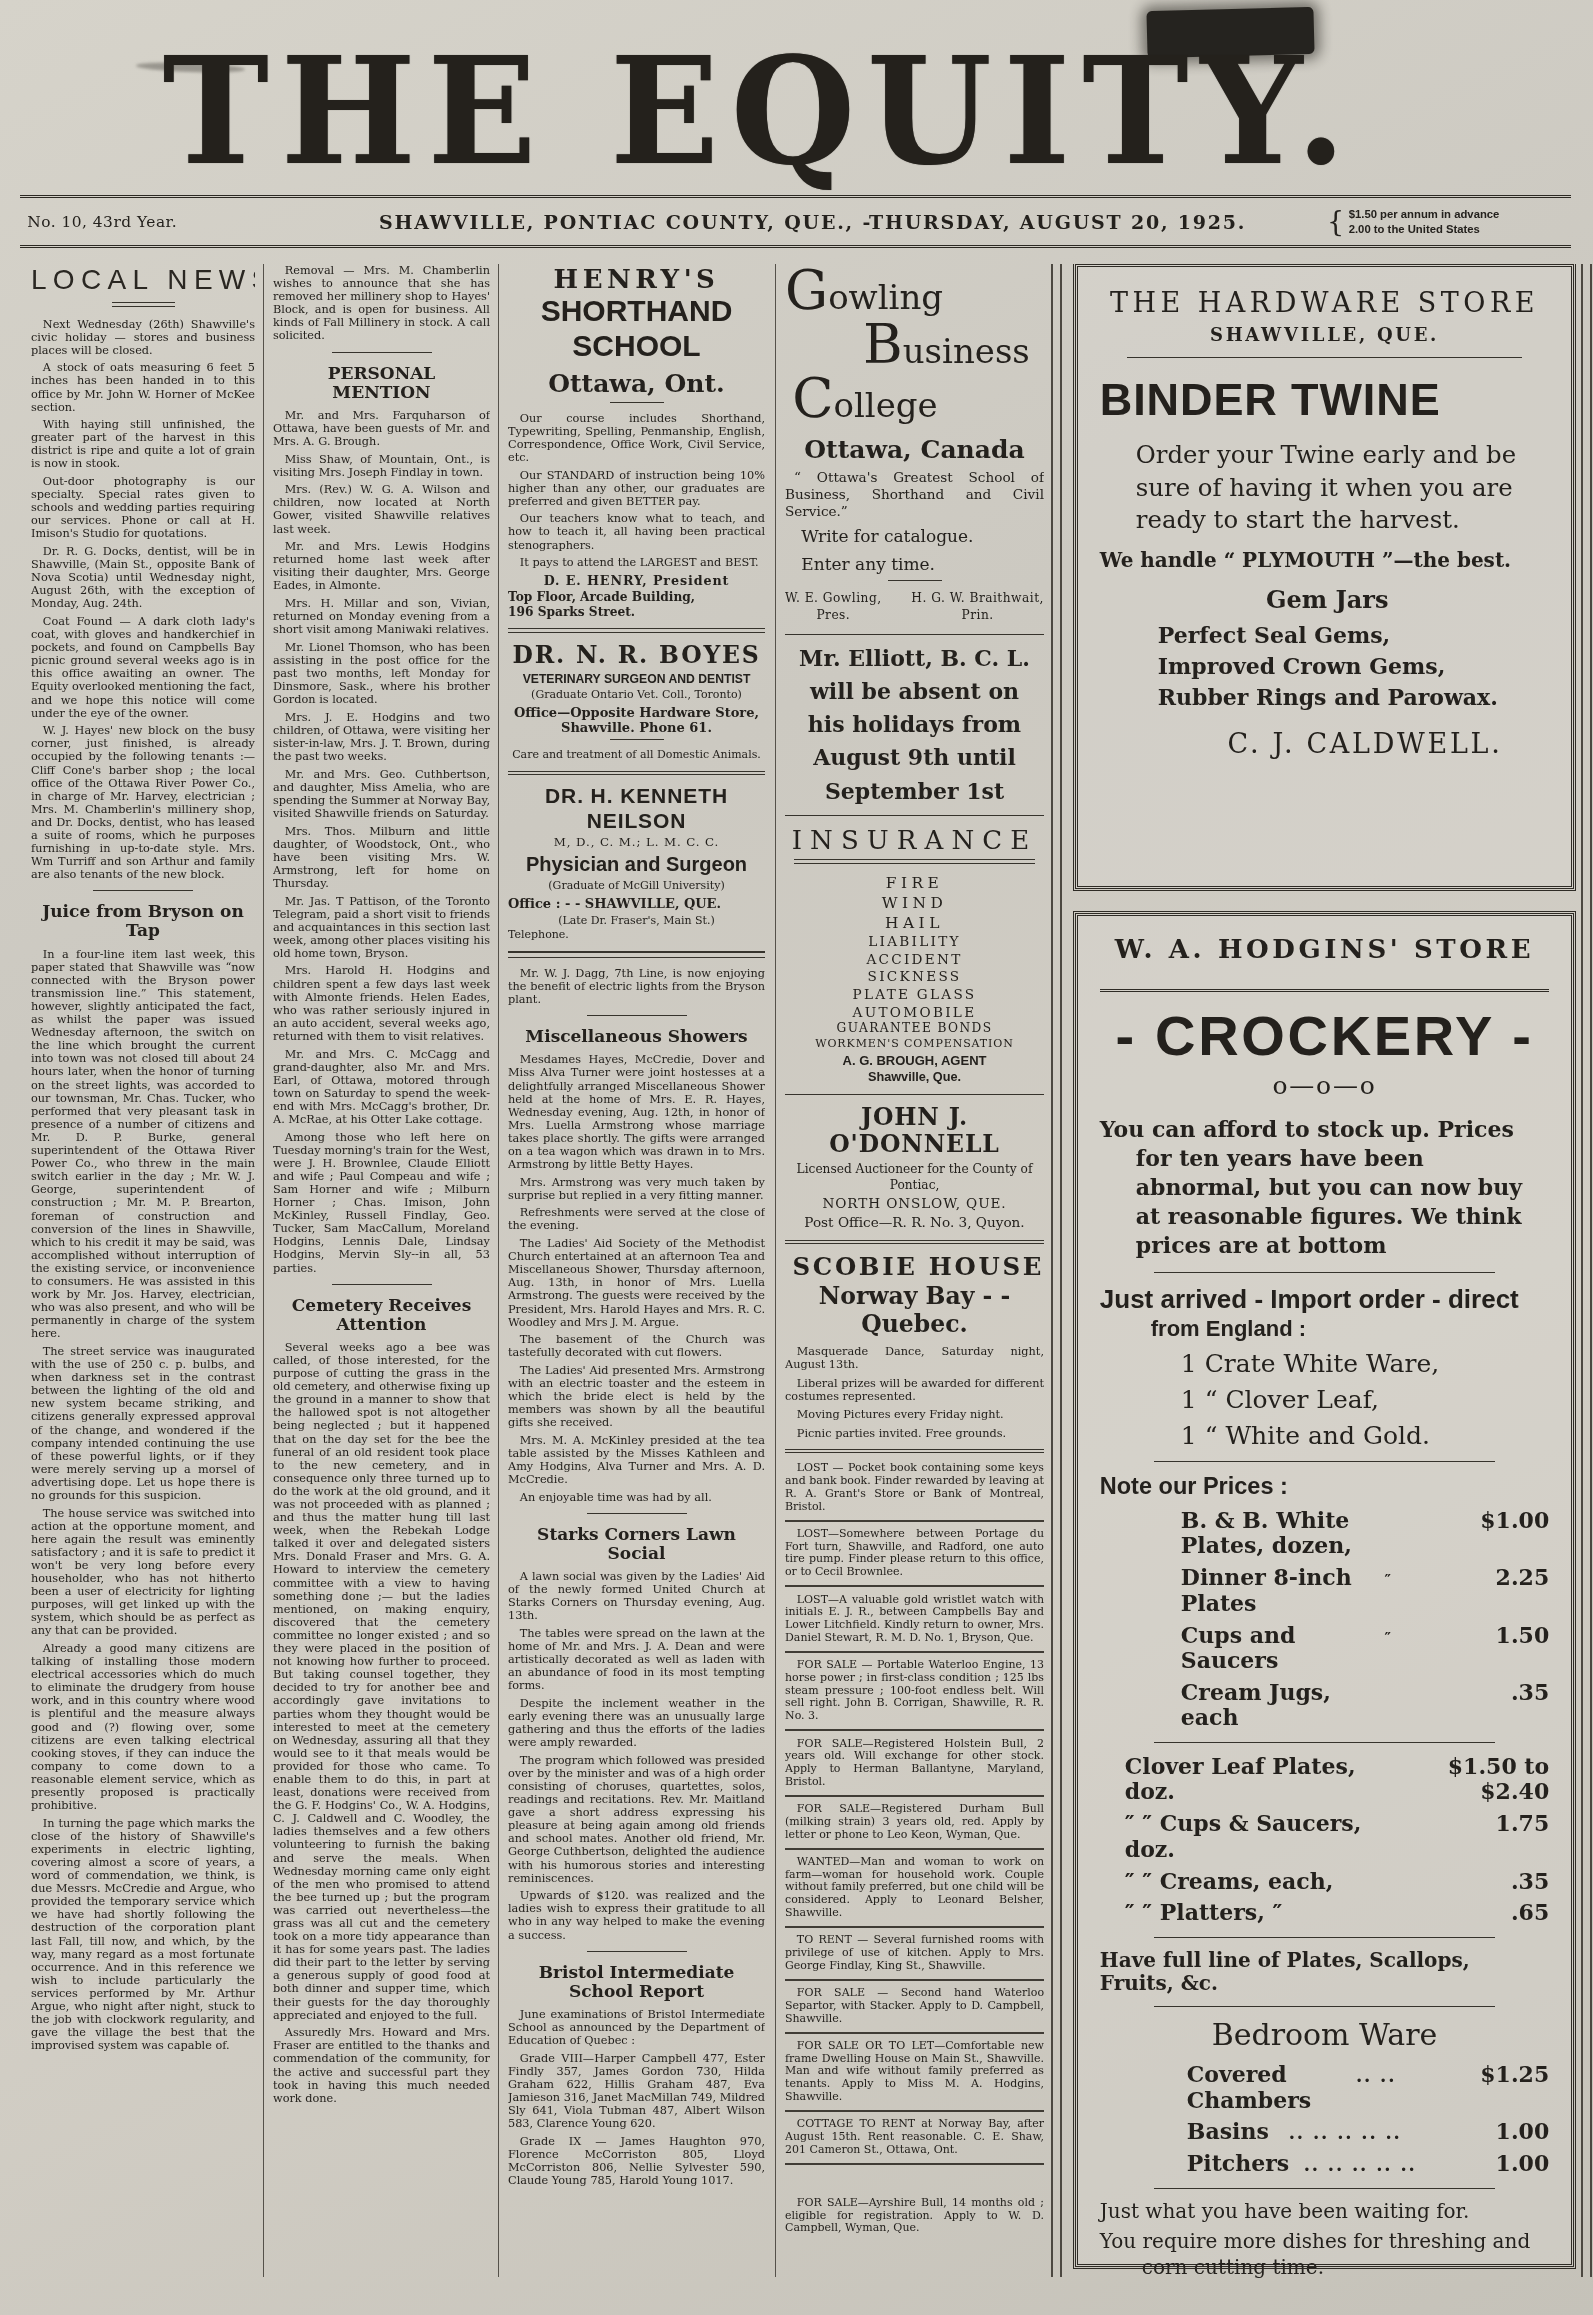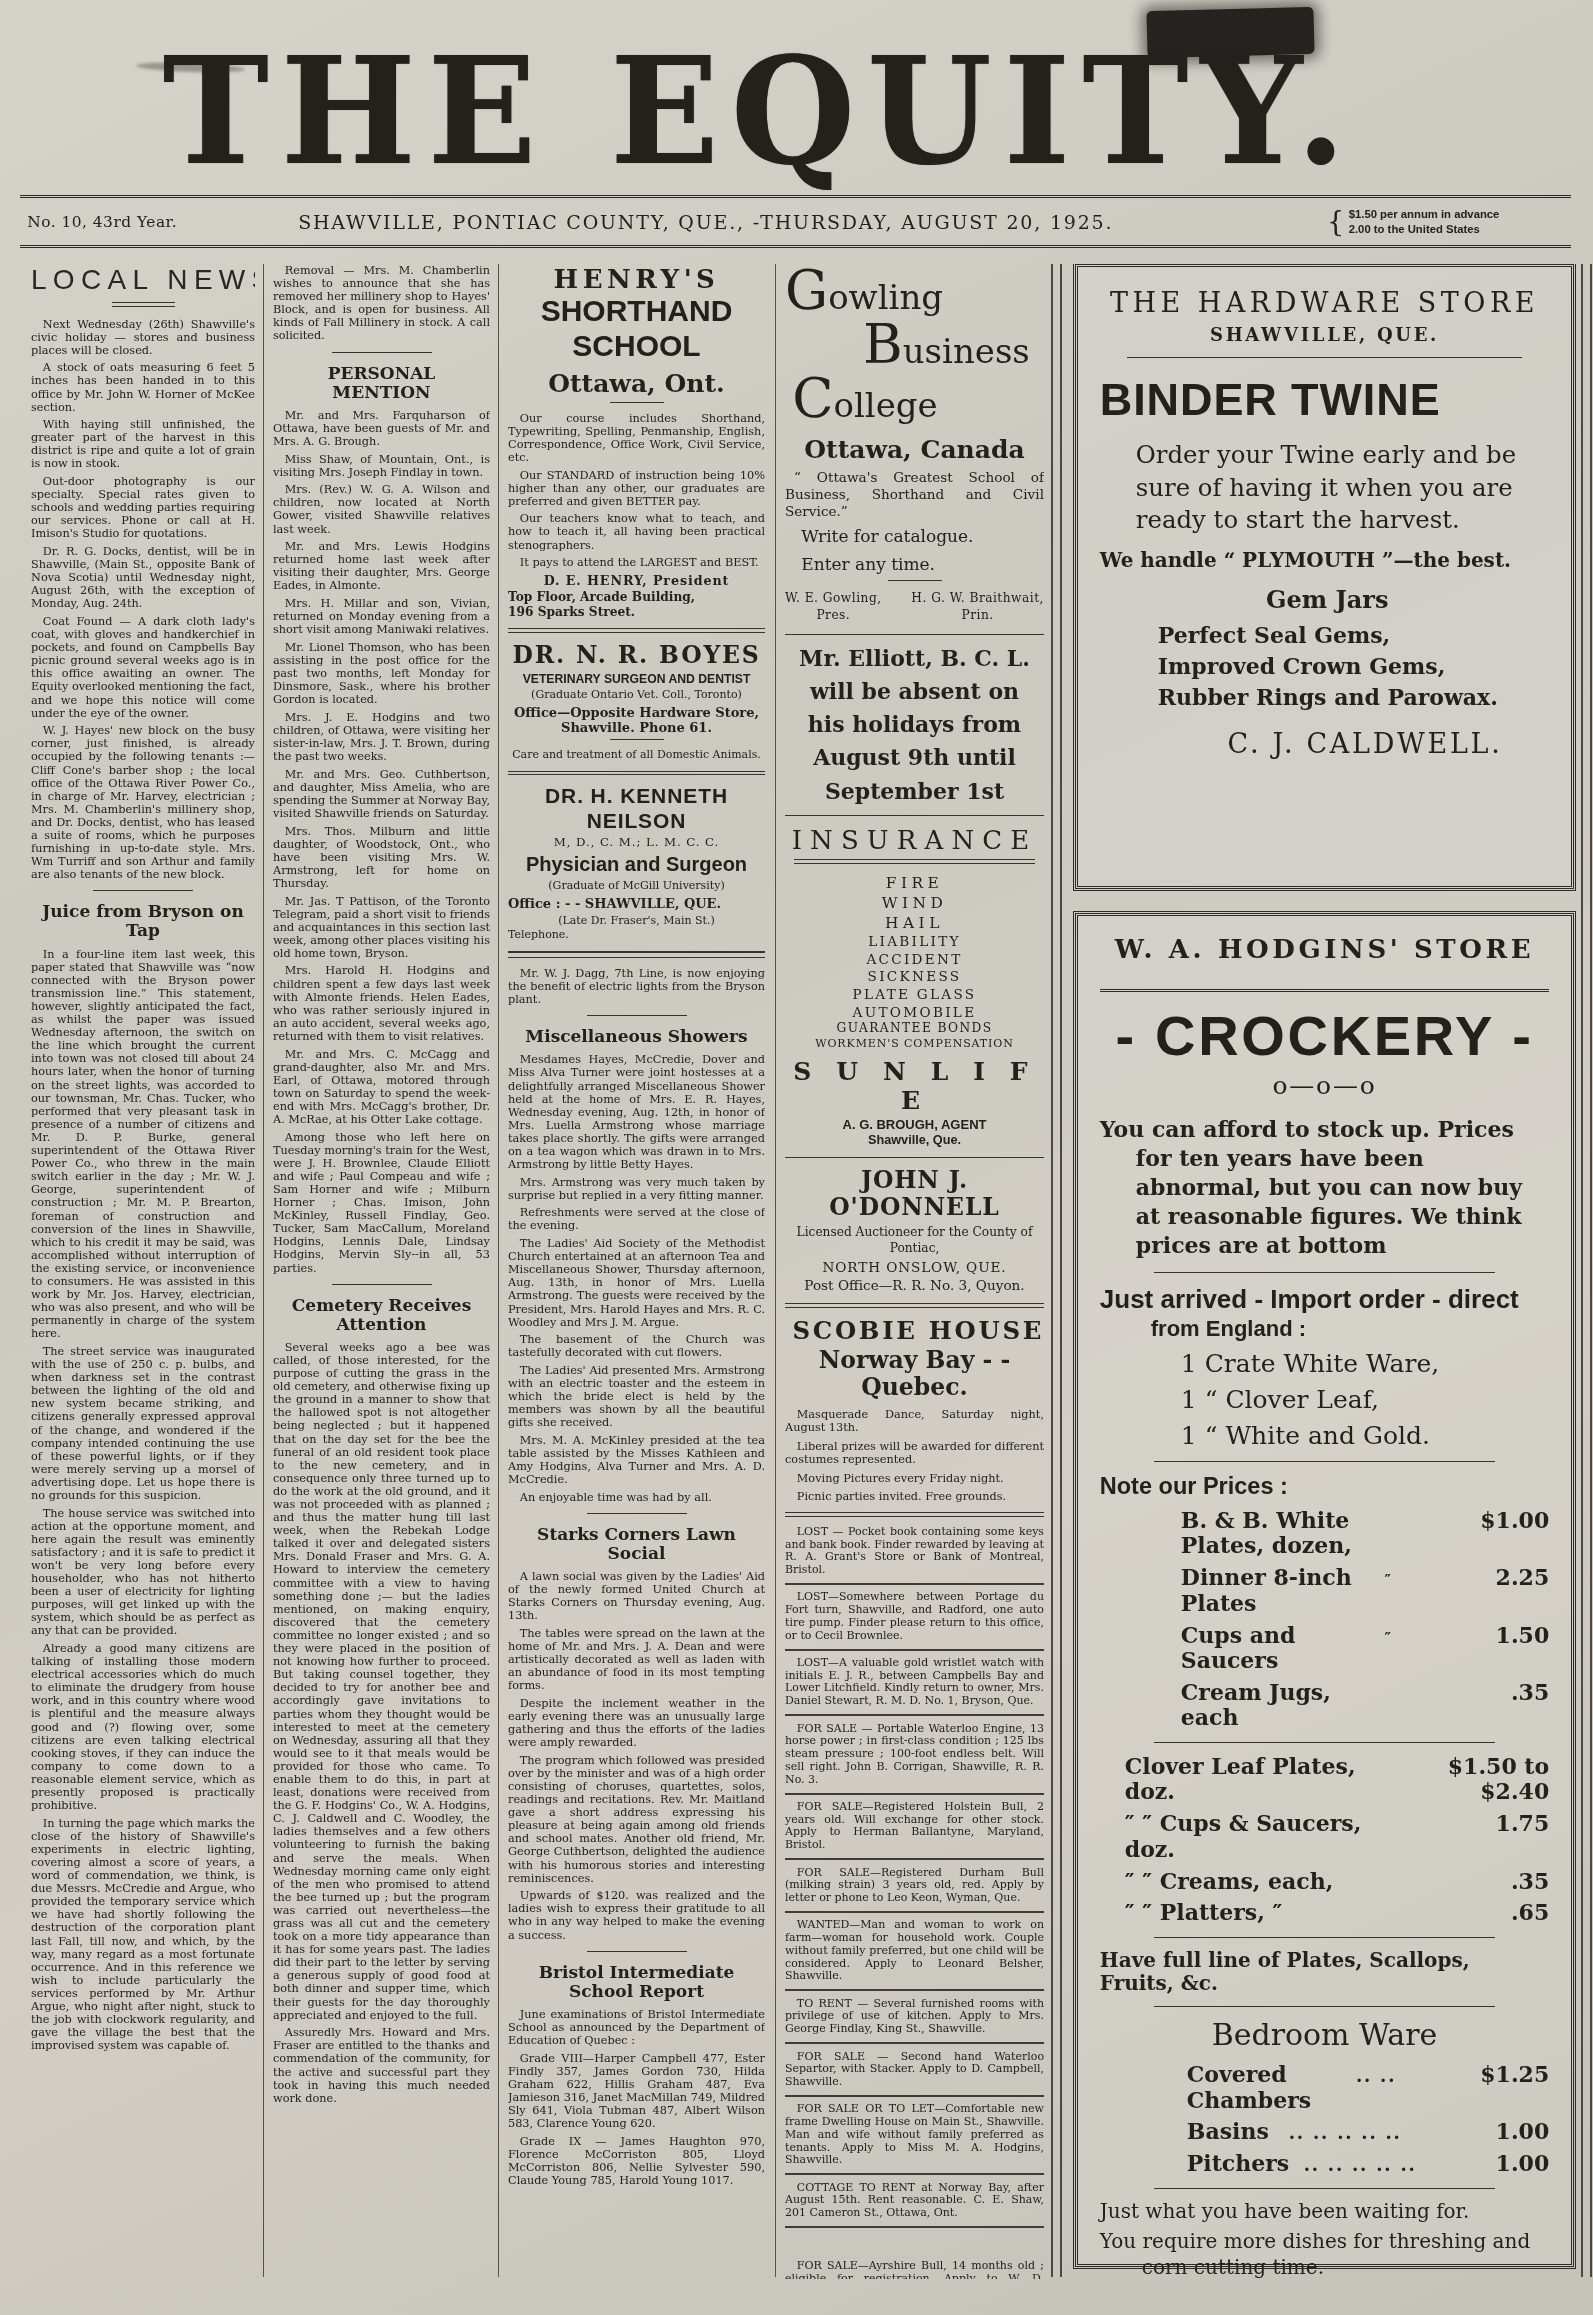"SHAWVILLE, PONTIAC COUNTY, QUE.," .place { font-weight: 400 -> 700; text-align: none -> center }
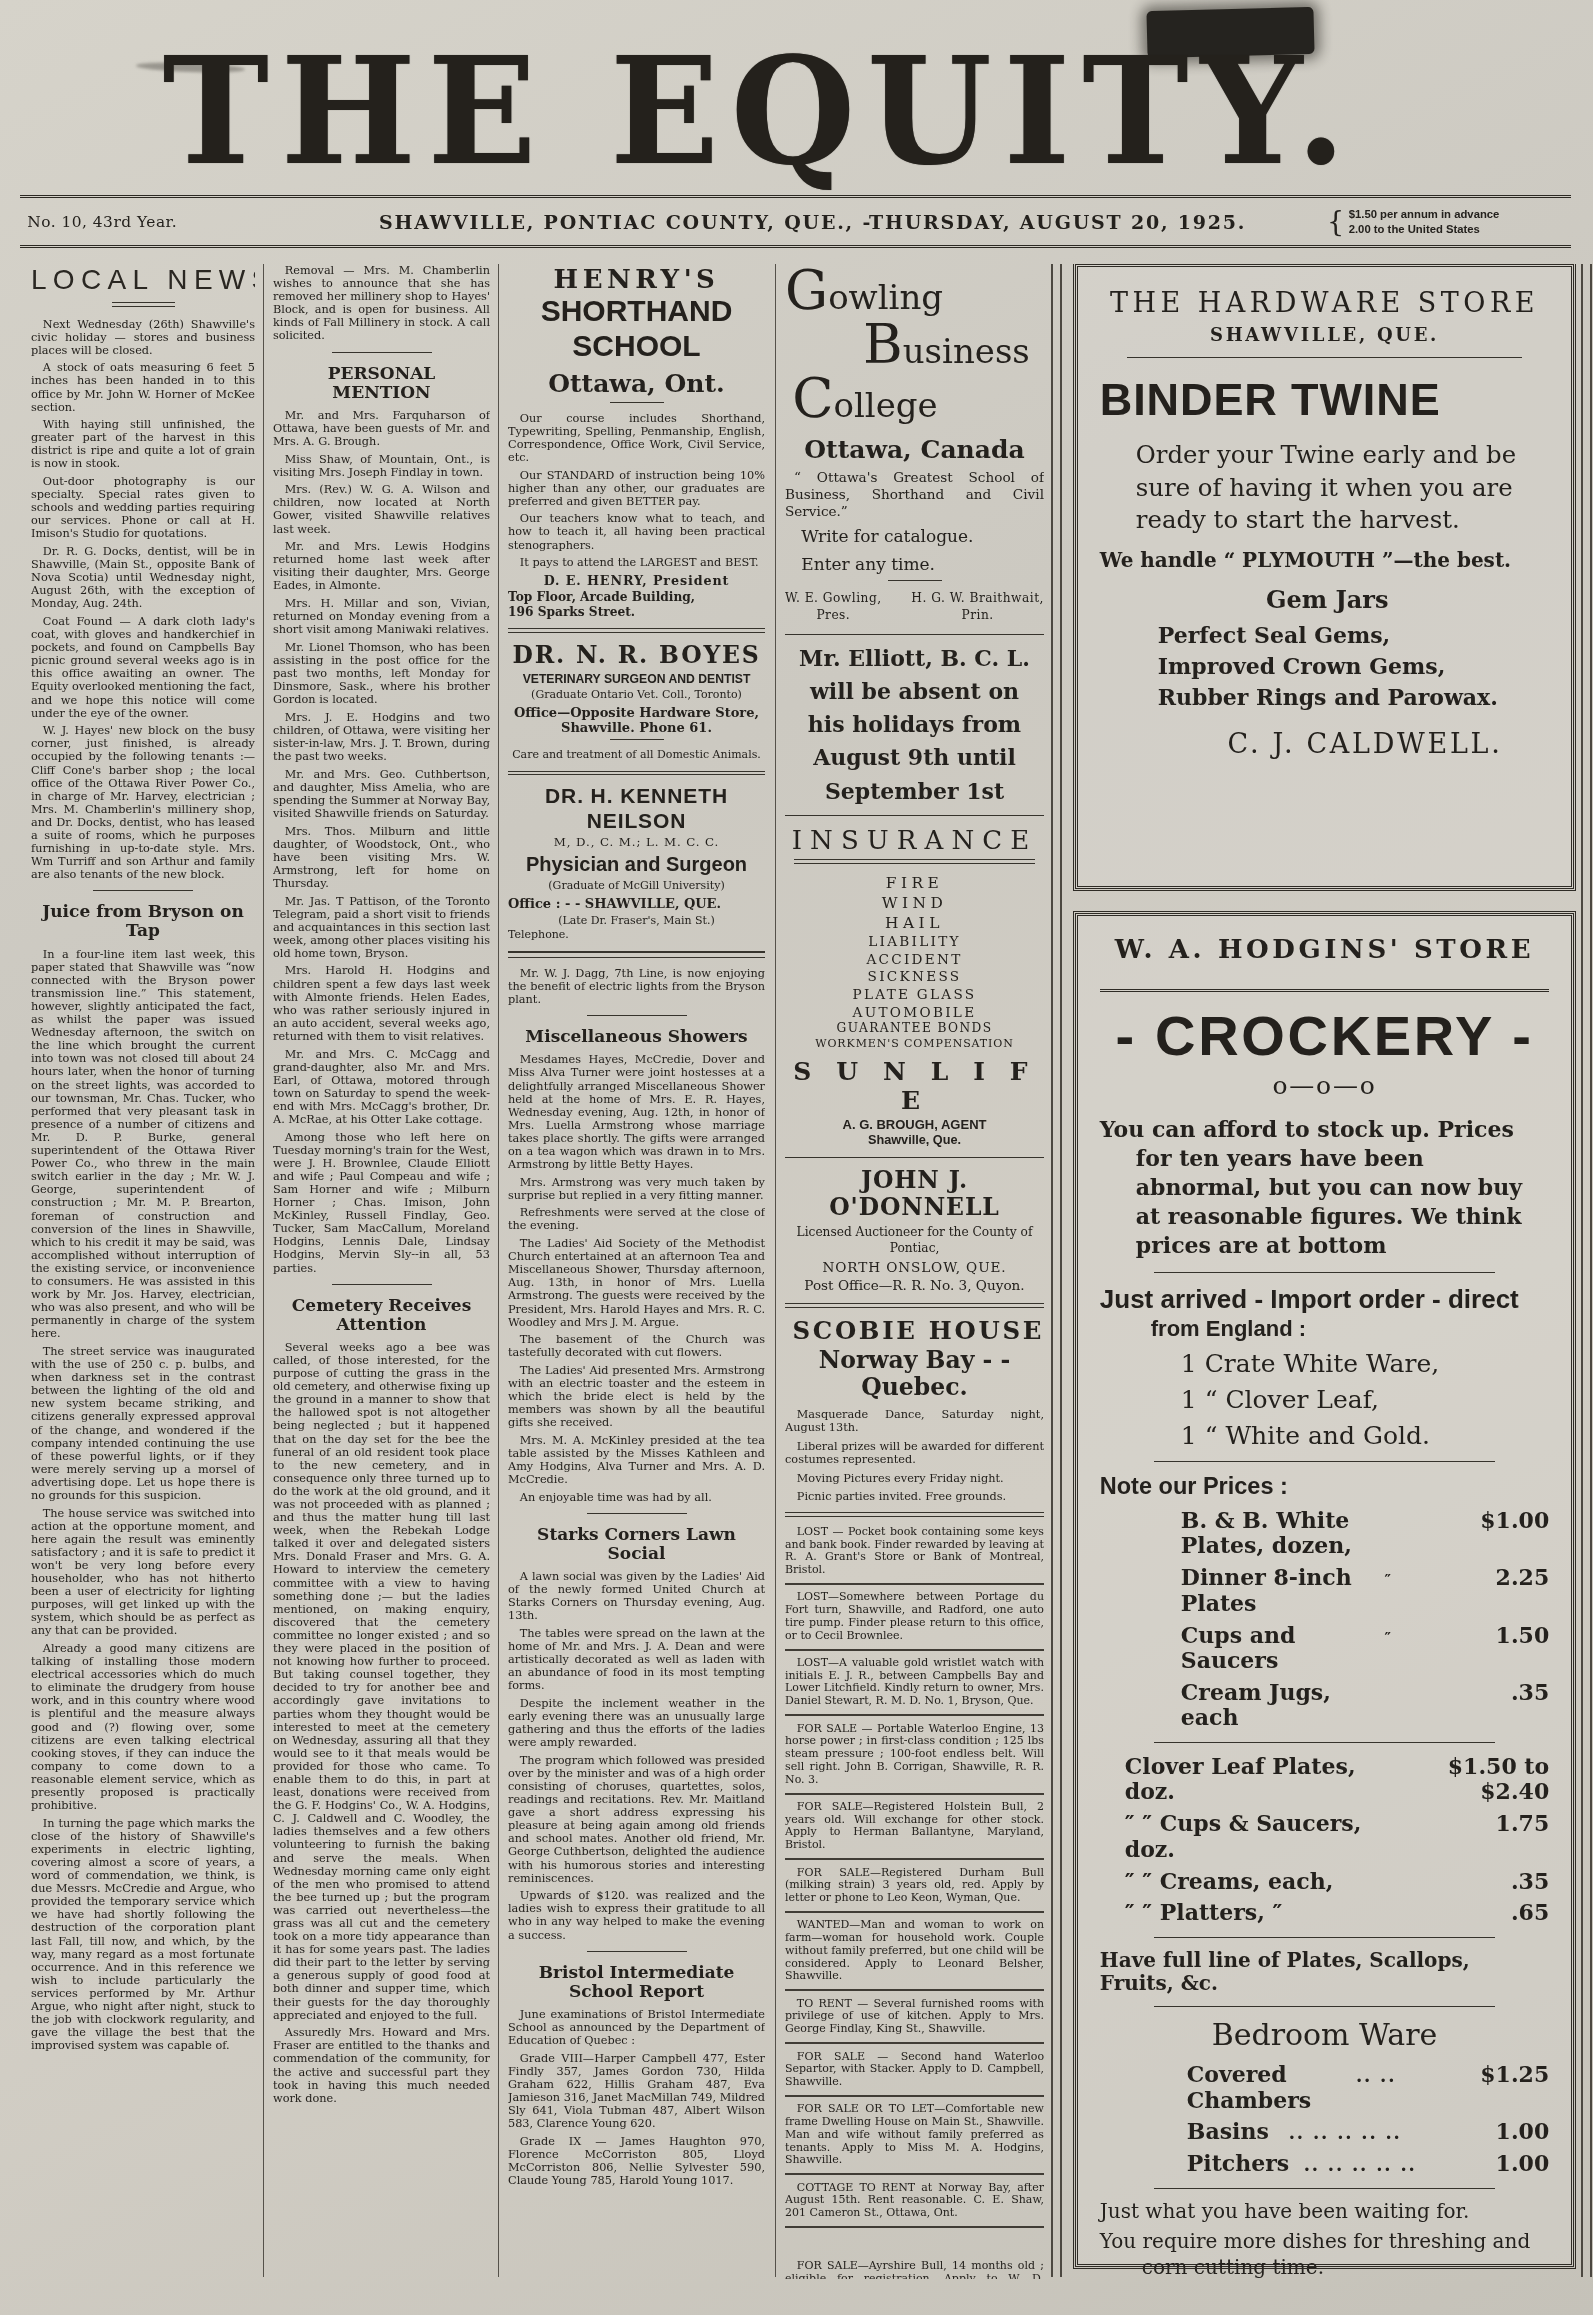"S U N L I" div.sunlife { html: <div>S U N L I F E</div> -> none }
